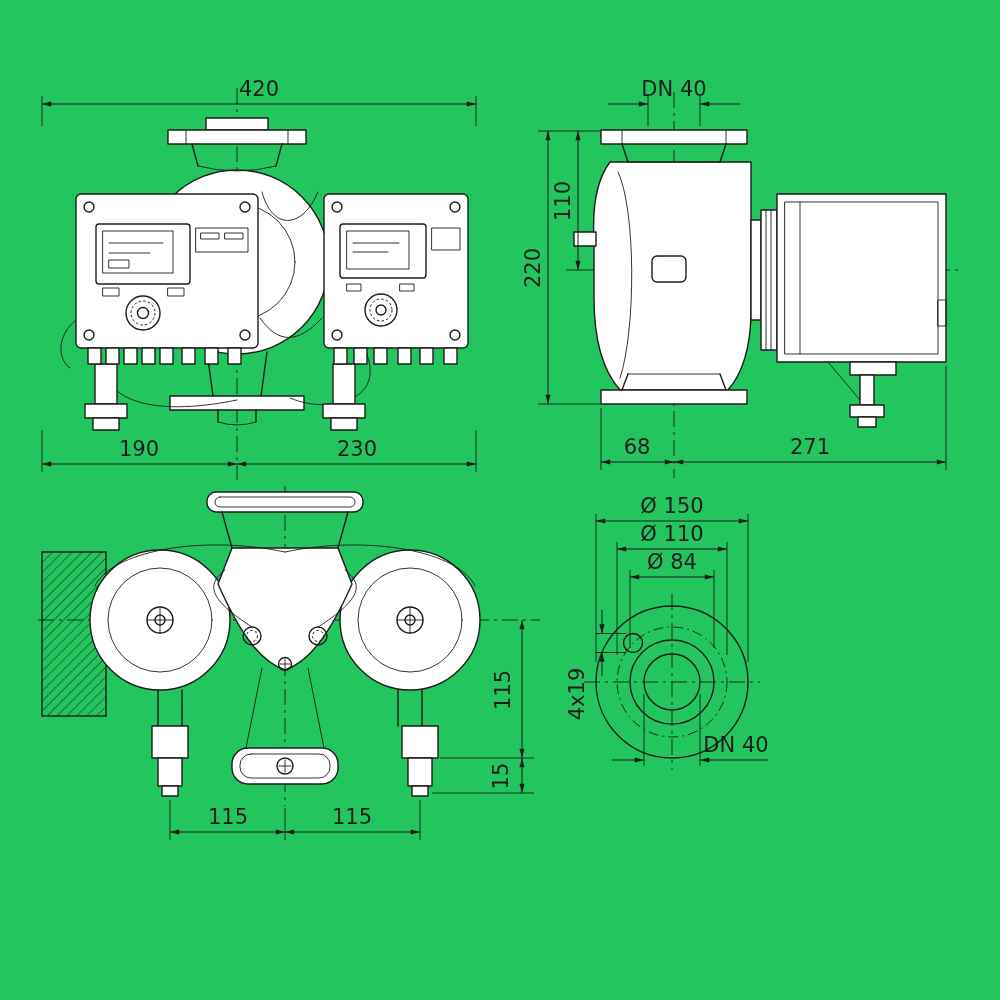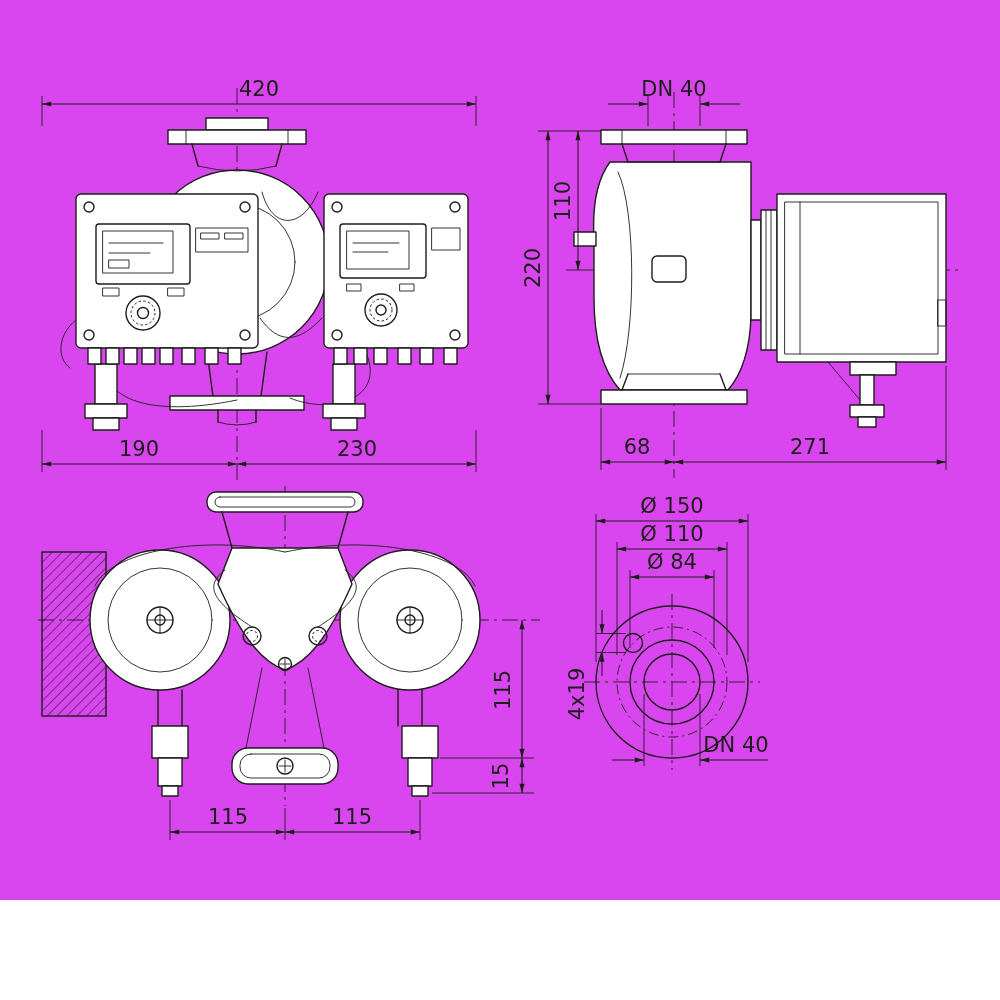"420" .page { background: #d946ef -> #22c55e; height: 900px -> 1000px }
